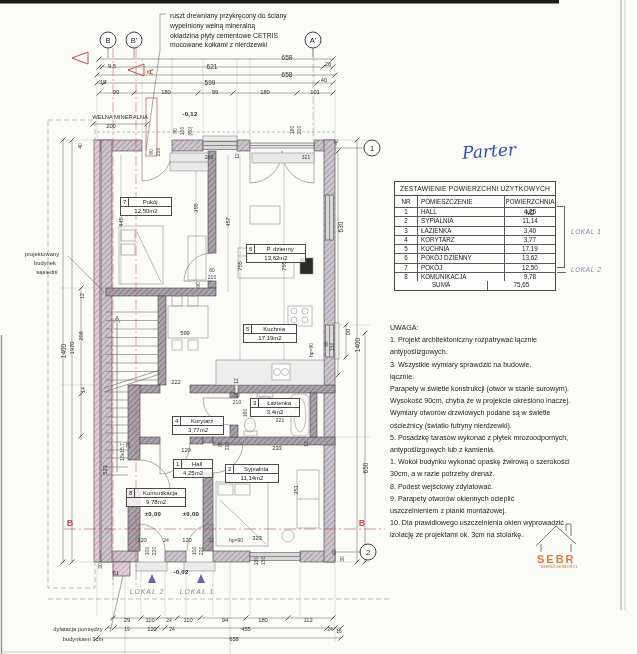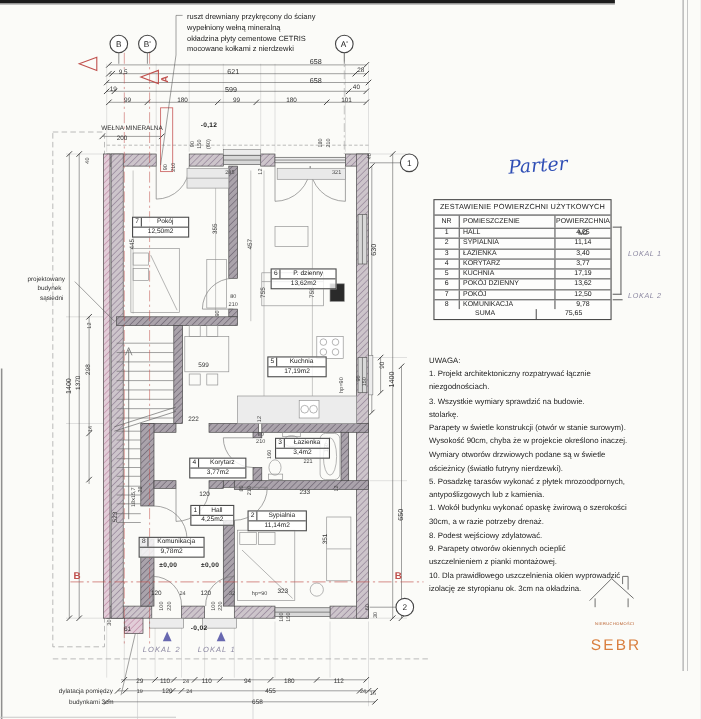"niezgodnościach." div { text: niezgodnościach -> antypoślizgowych }
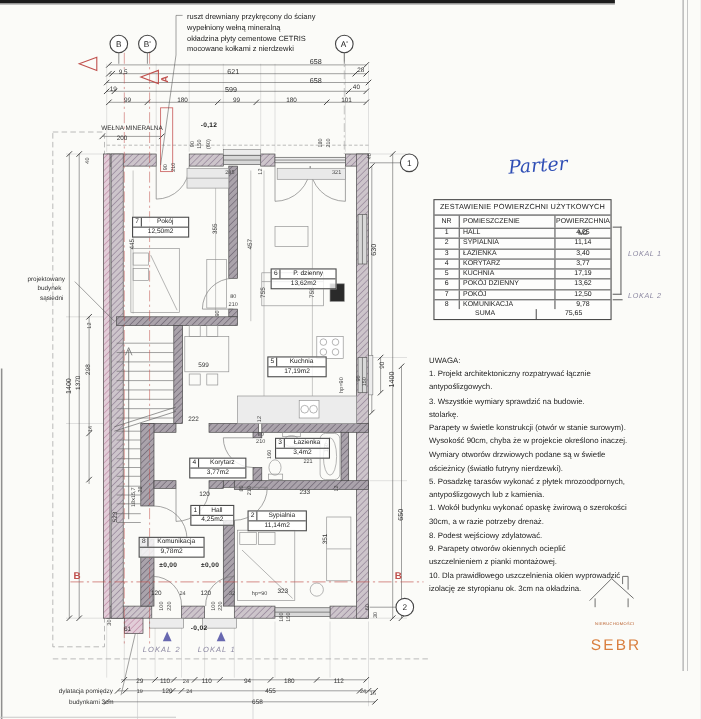"stolarkę." div { text: stolarkę -> łącznie }
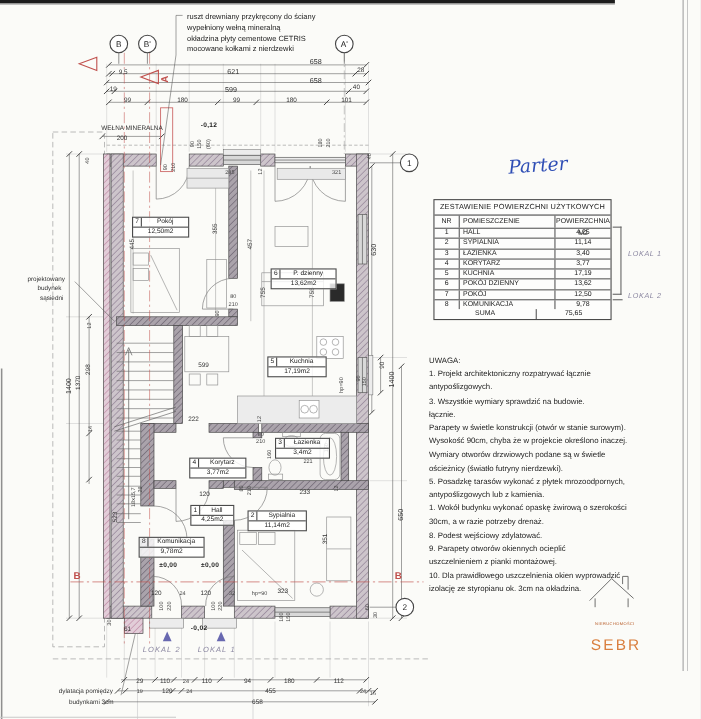"izolację ze styropianu ok. 3cm" div { text: styropianu ok. 3cm na okładzina -> projektami ok. 3cm na stolarkę }
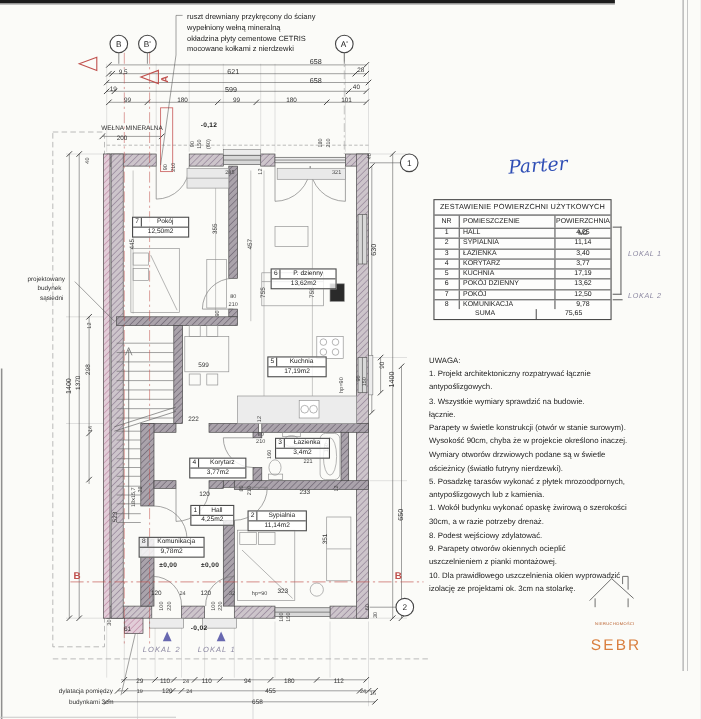"SEBR" .wm-brand { font-size: 14px -> 11px; font-weight: normal -> bold; top: 578px -> 553px }
